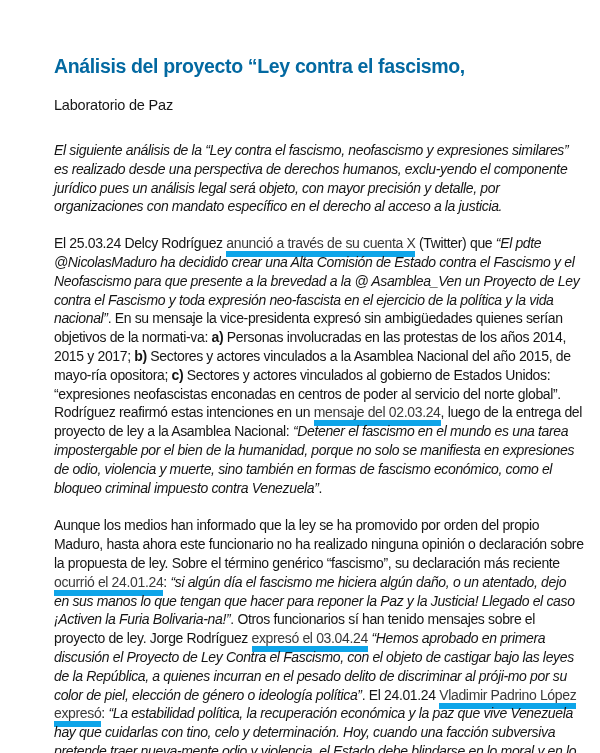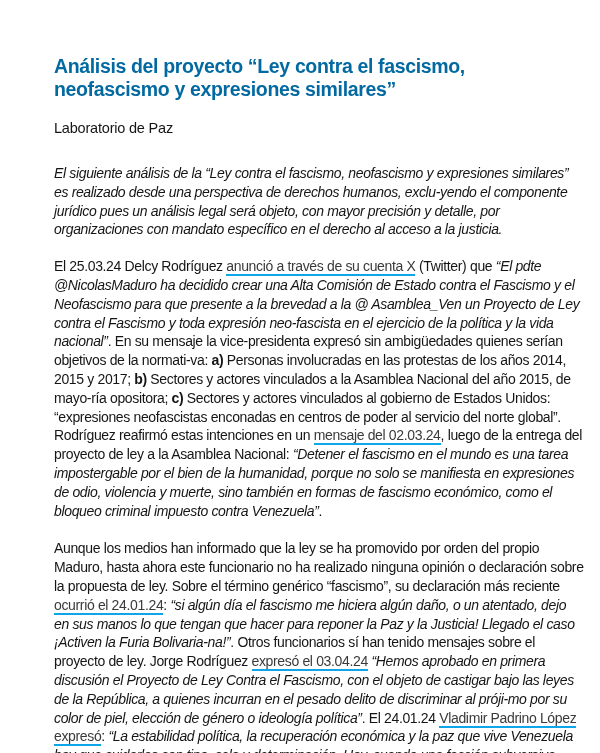"neofascismo y expresiones similares”" span { html: <span>neofascismo y expresiones similares”</span> -> none }
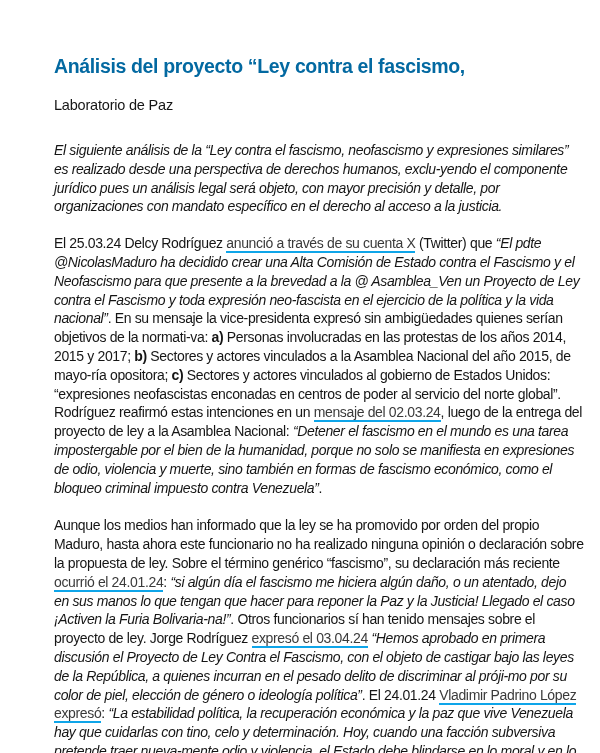"anunció a través de su" a.ref { border-bottom: 2px solid #0ea5e9 -> 6px solid #0ea5e9 }
